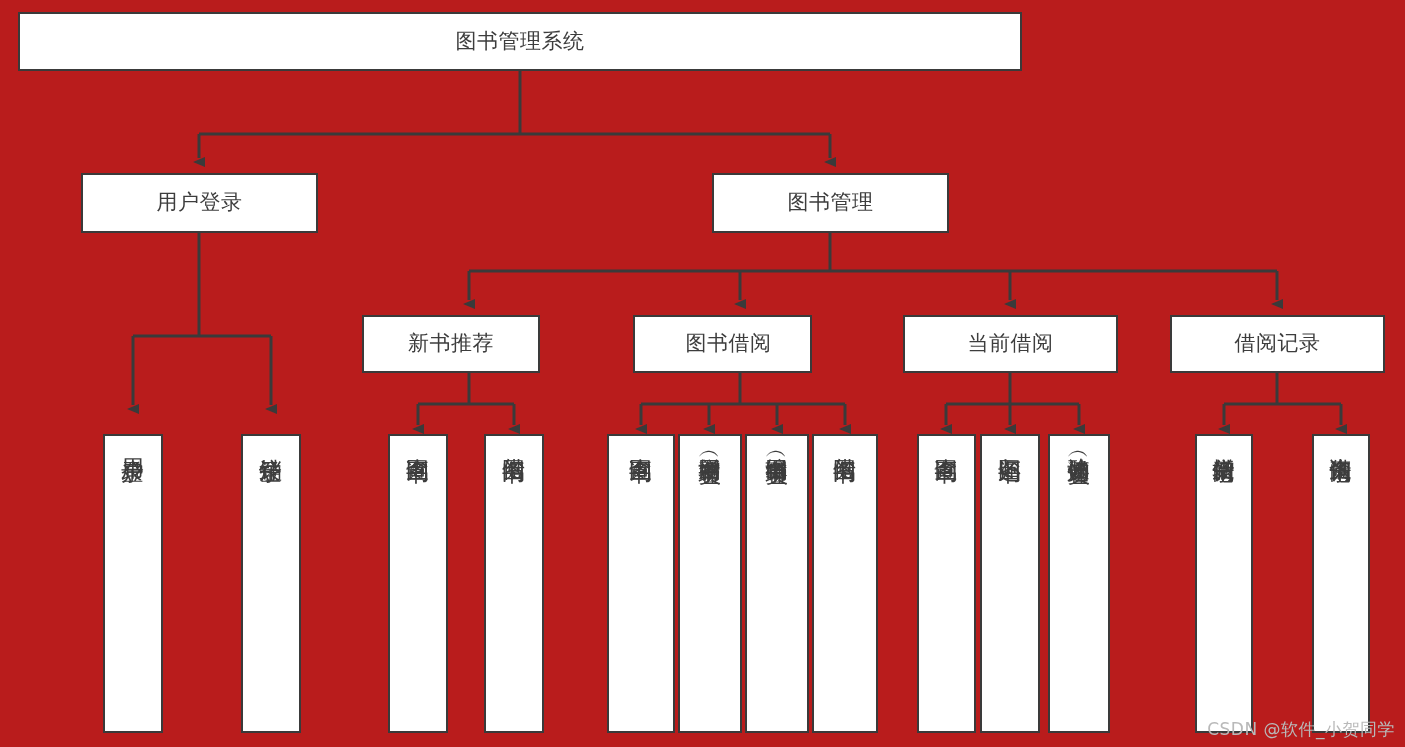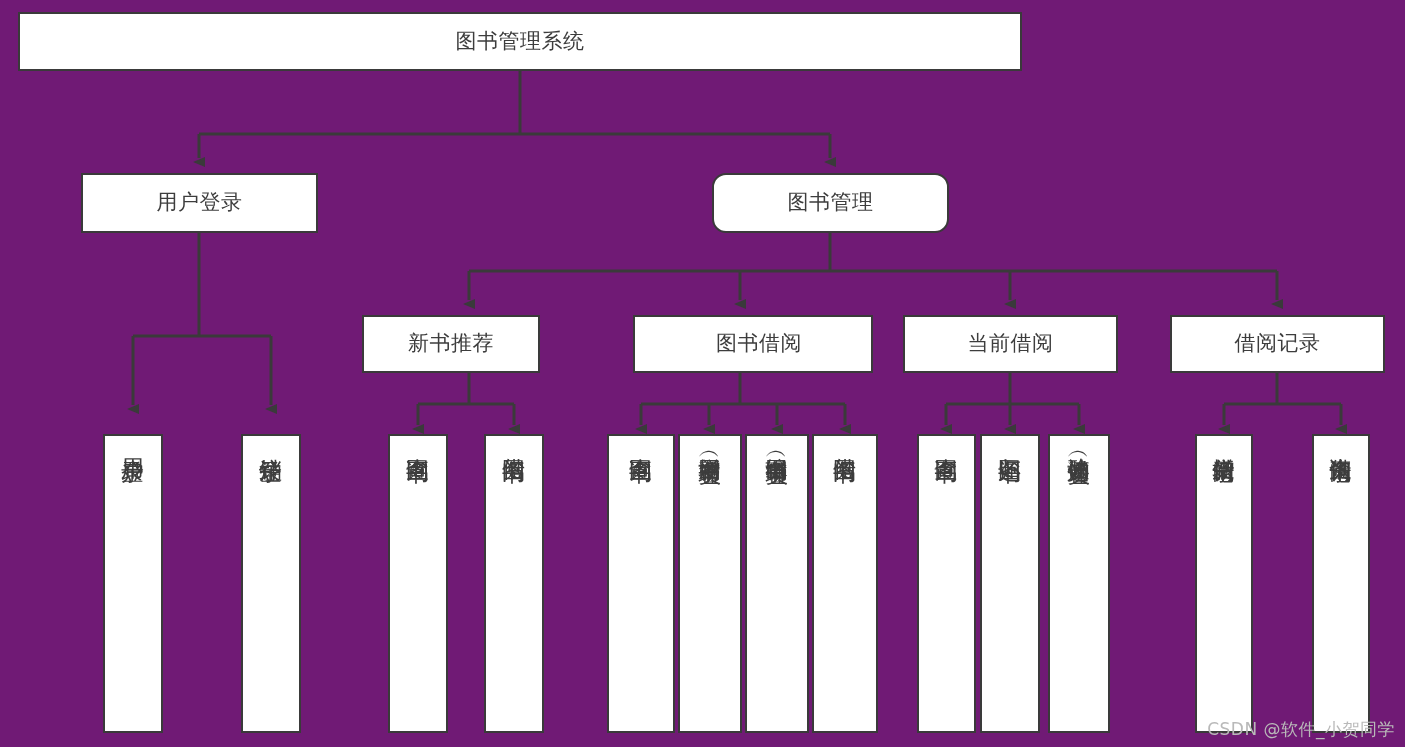"图书管理系统" #diagram-root { background: #701a75 -> #b91c1c }
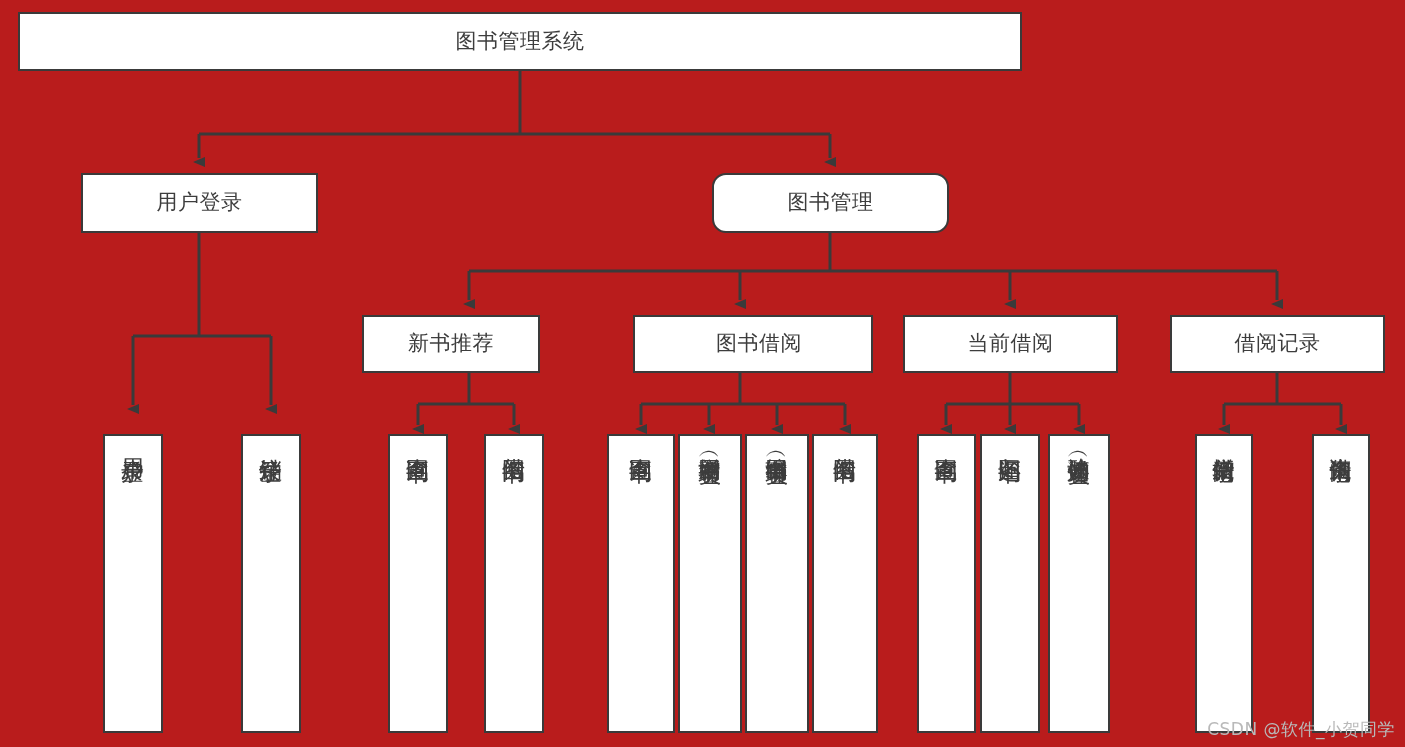"图书管理" div.node { border-radius: 14px -> none }
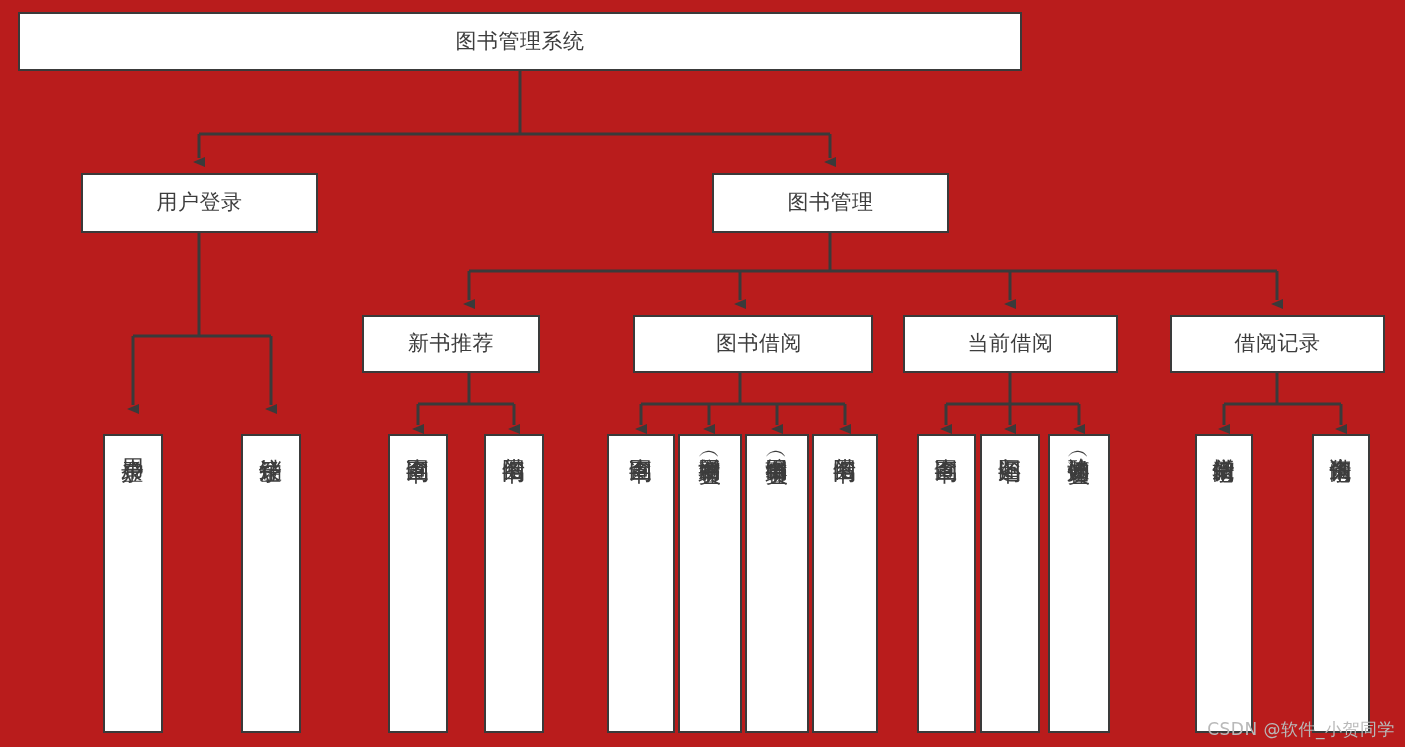"图书借阅" div.node { width: 240px -> 179px }
